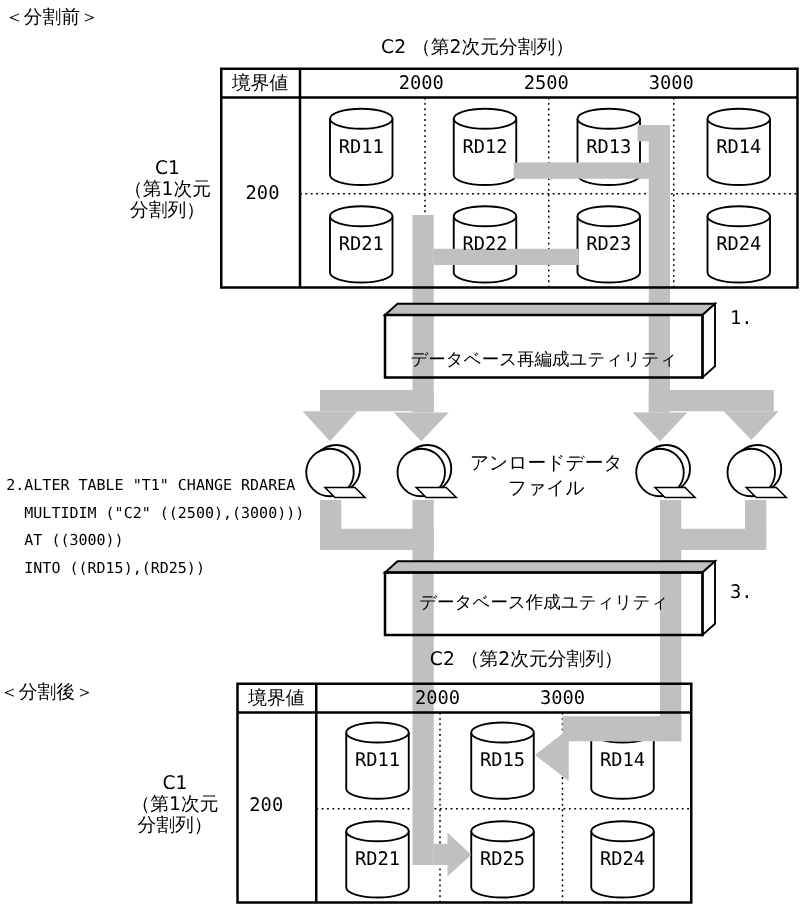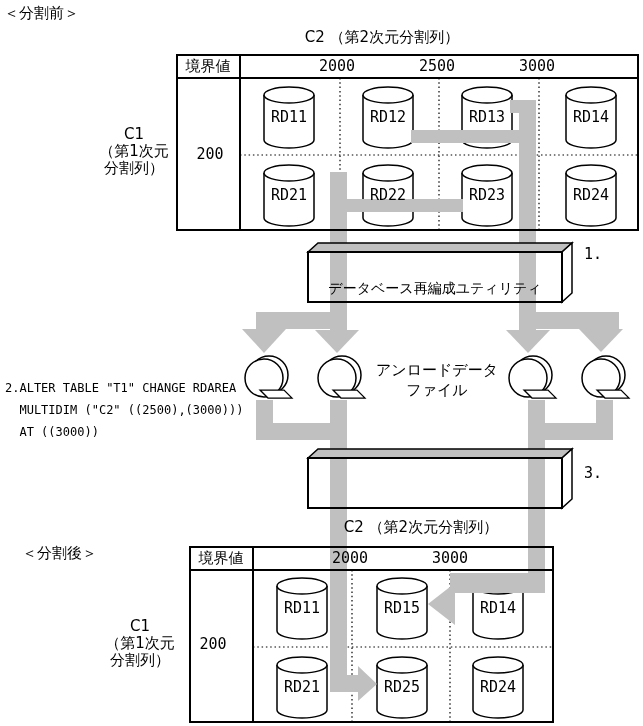"INTO ((RD15),(RD25))" div.t { html: none -> <div> INTO ((RD15),(RD25))</div> }
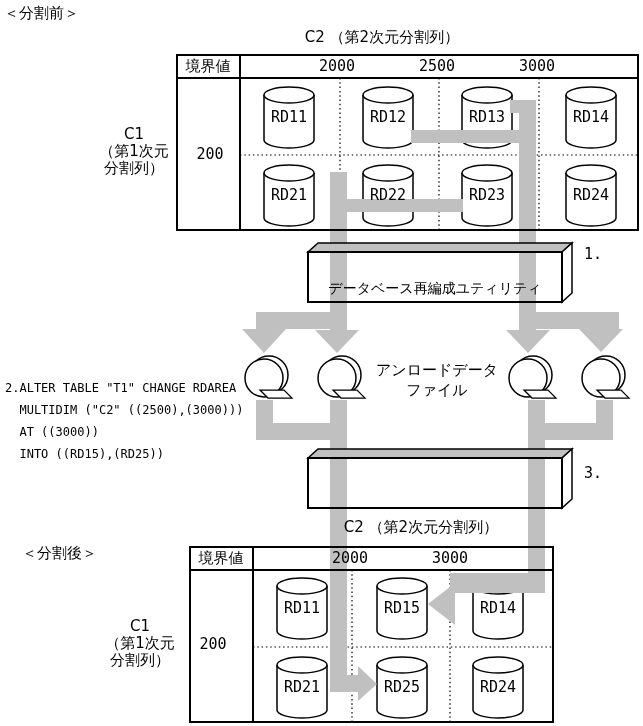"データベース作成ユティリティ" div.t { html: none -> <div>データベース作成ユティリティ</div> }
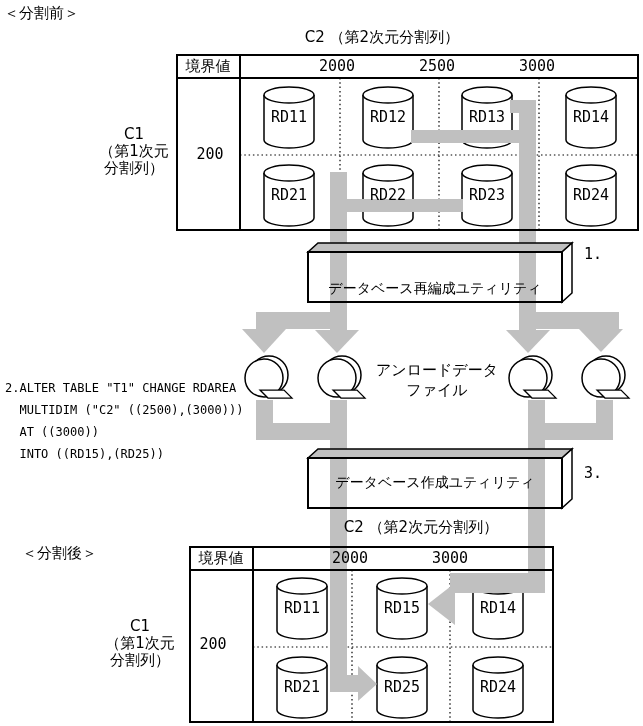"＜分割後＞" div.t { left: 22px -> 0 }
